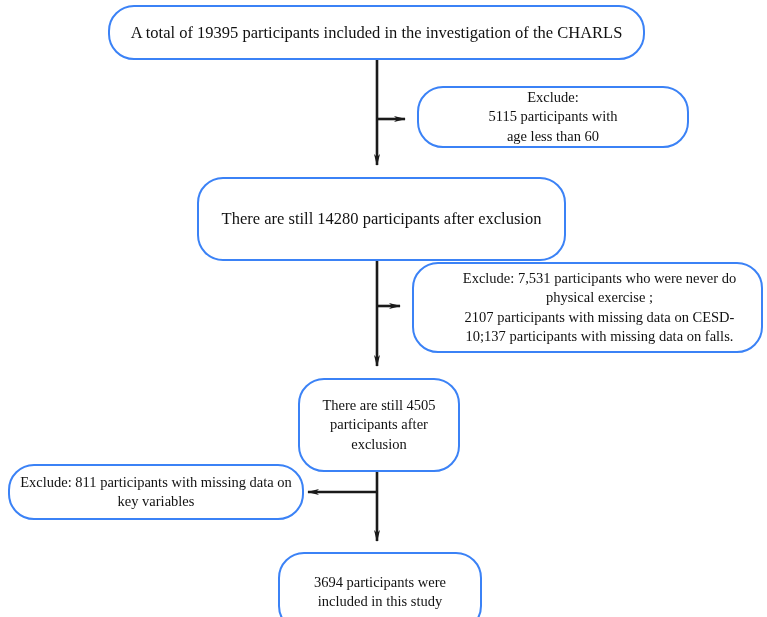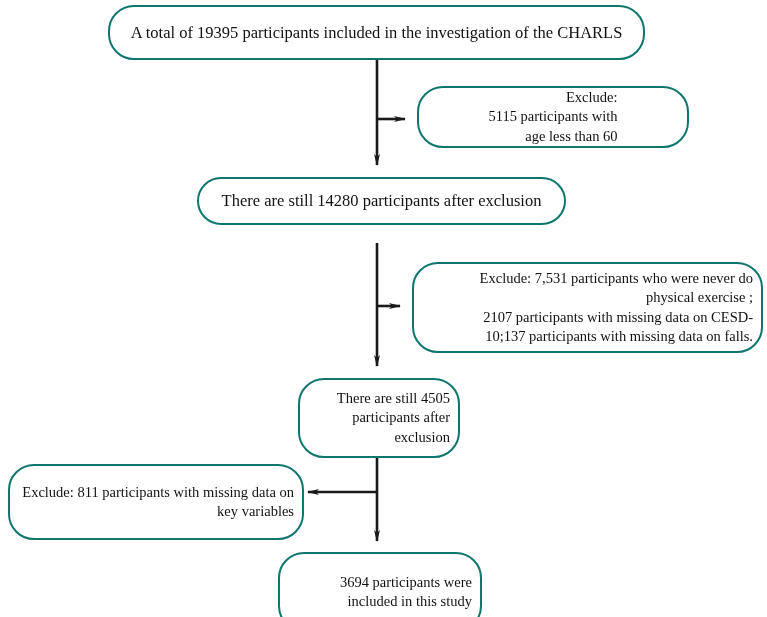"A total of 19395 participants" .node { border: 2px solid #0f766e -> 2px solid #3b82f6; text-align: right -> center }
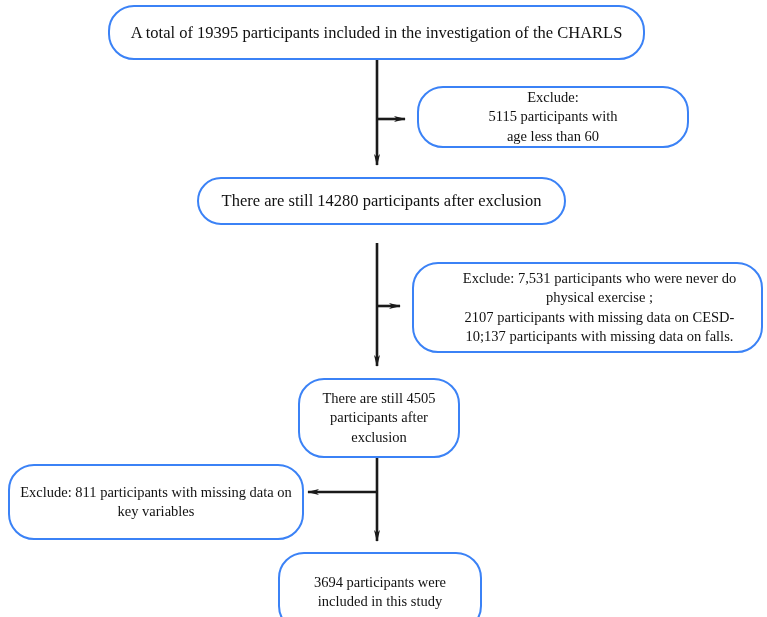"There are still 14280 participants" #node-after-1 { height: 48px -> 84px }
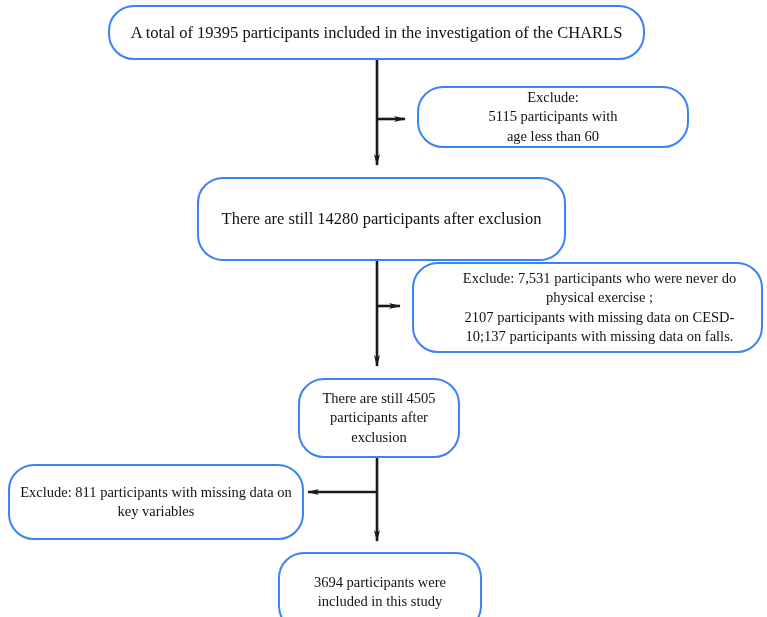"There are still 4505 participants" #node-after-2 { height: 80px -> 94px }
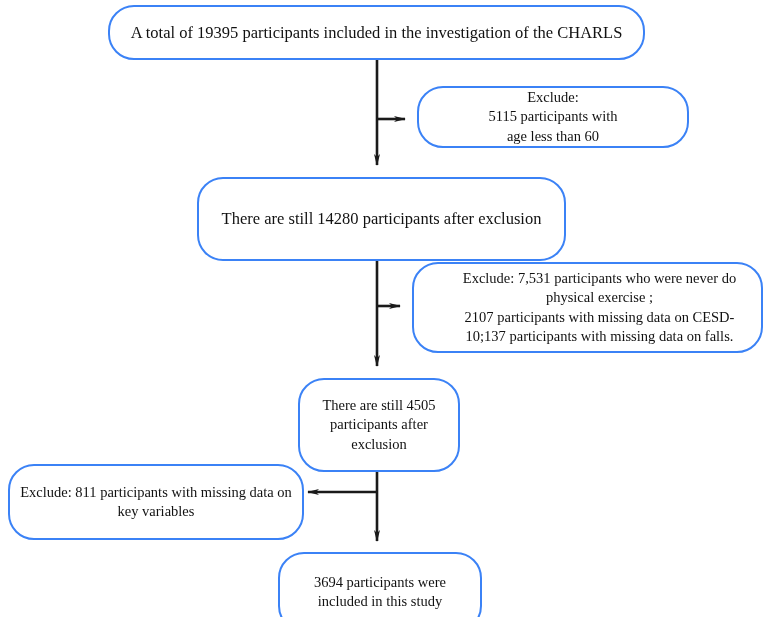"Exclude: 811 participants with missing" #node-exclude-key { height: 76px -> 56px }
